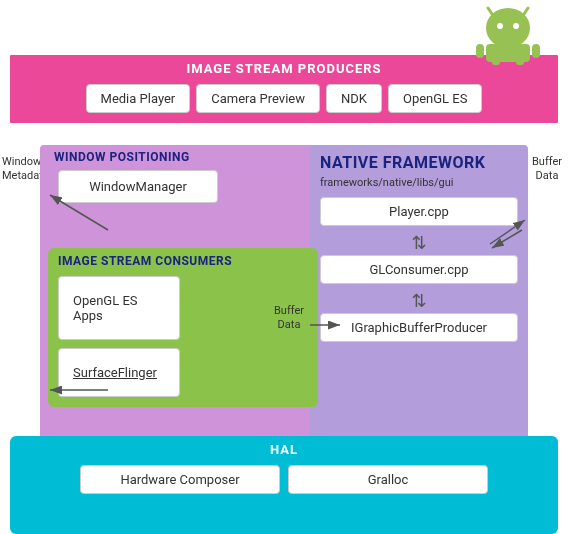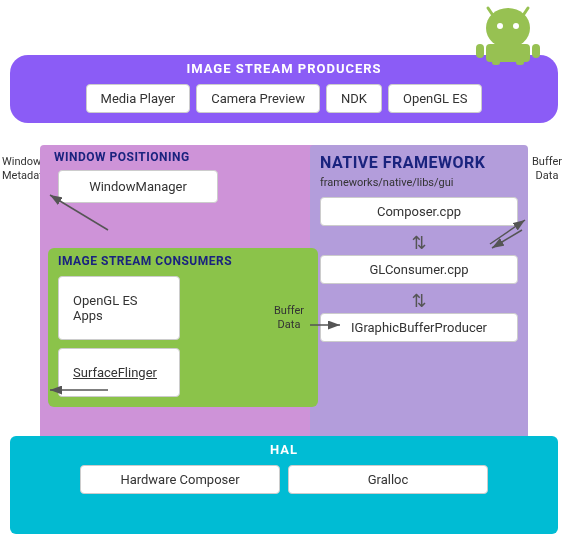"IMAGE STREAM PRODUCERS" .image-stream-producers { background: #8b5cf6 -> #ec4899; border-radius: 18px -> 1px }
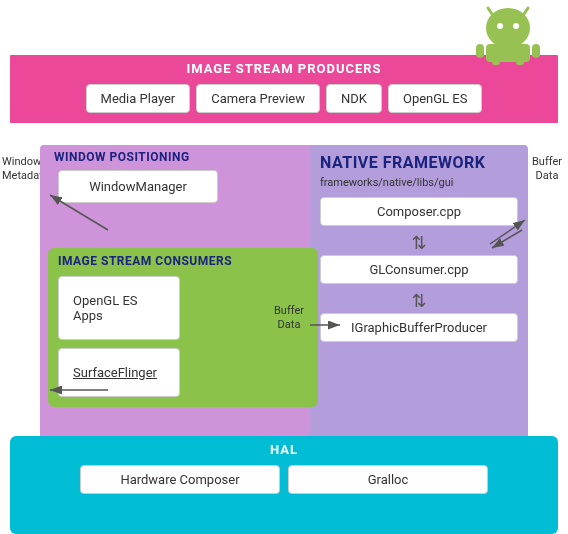"Composer.cpp" div.native-box { text: Composer.cpp -> Player.cpp }
